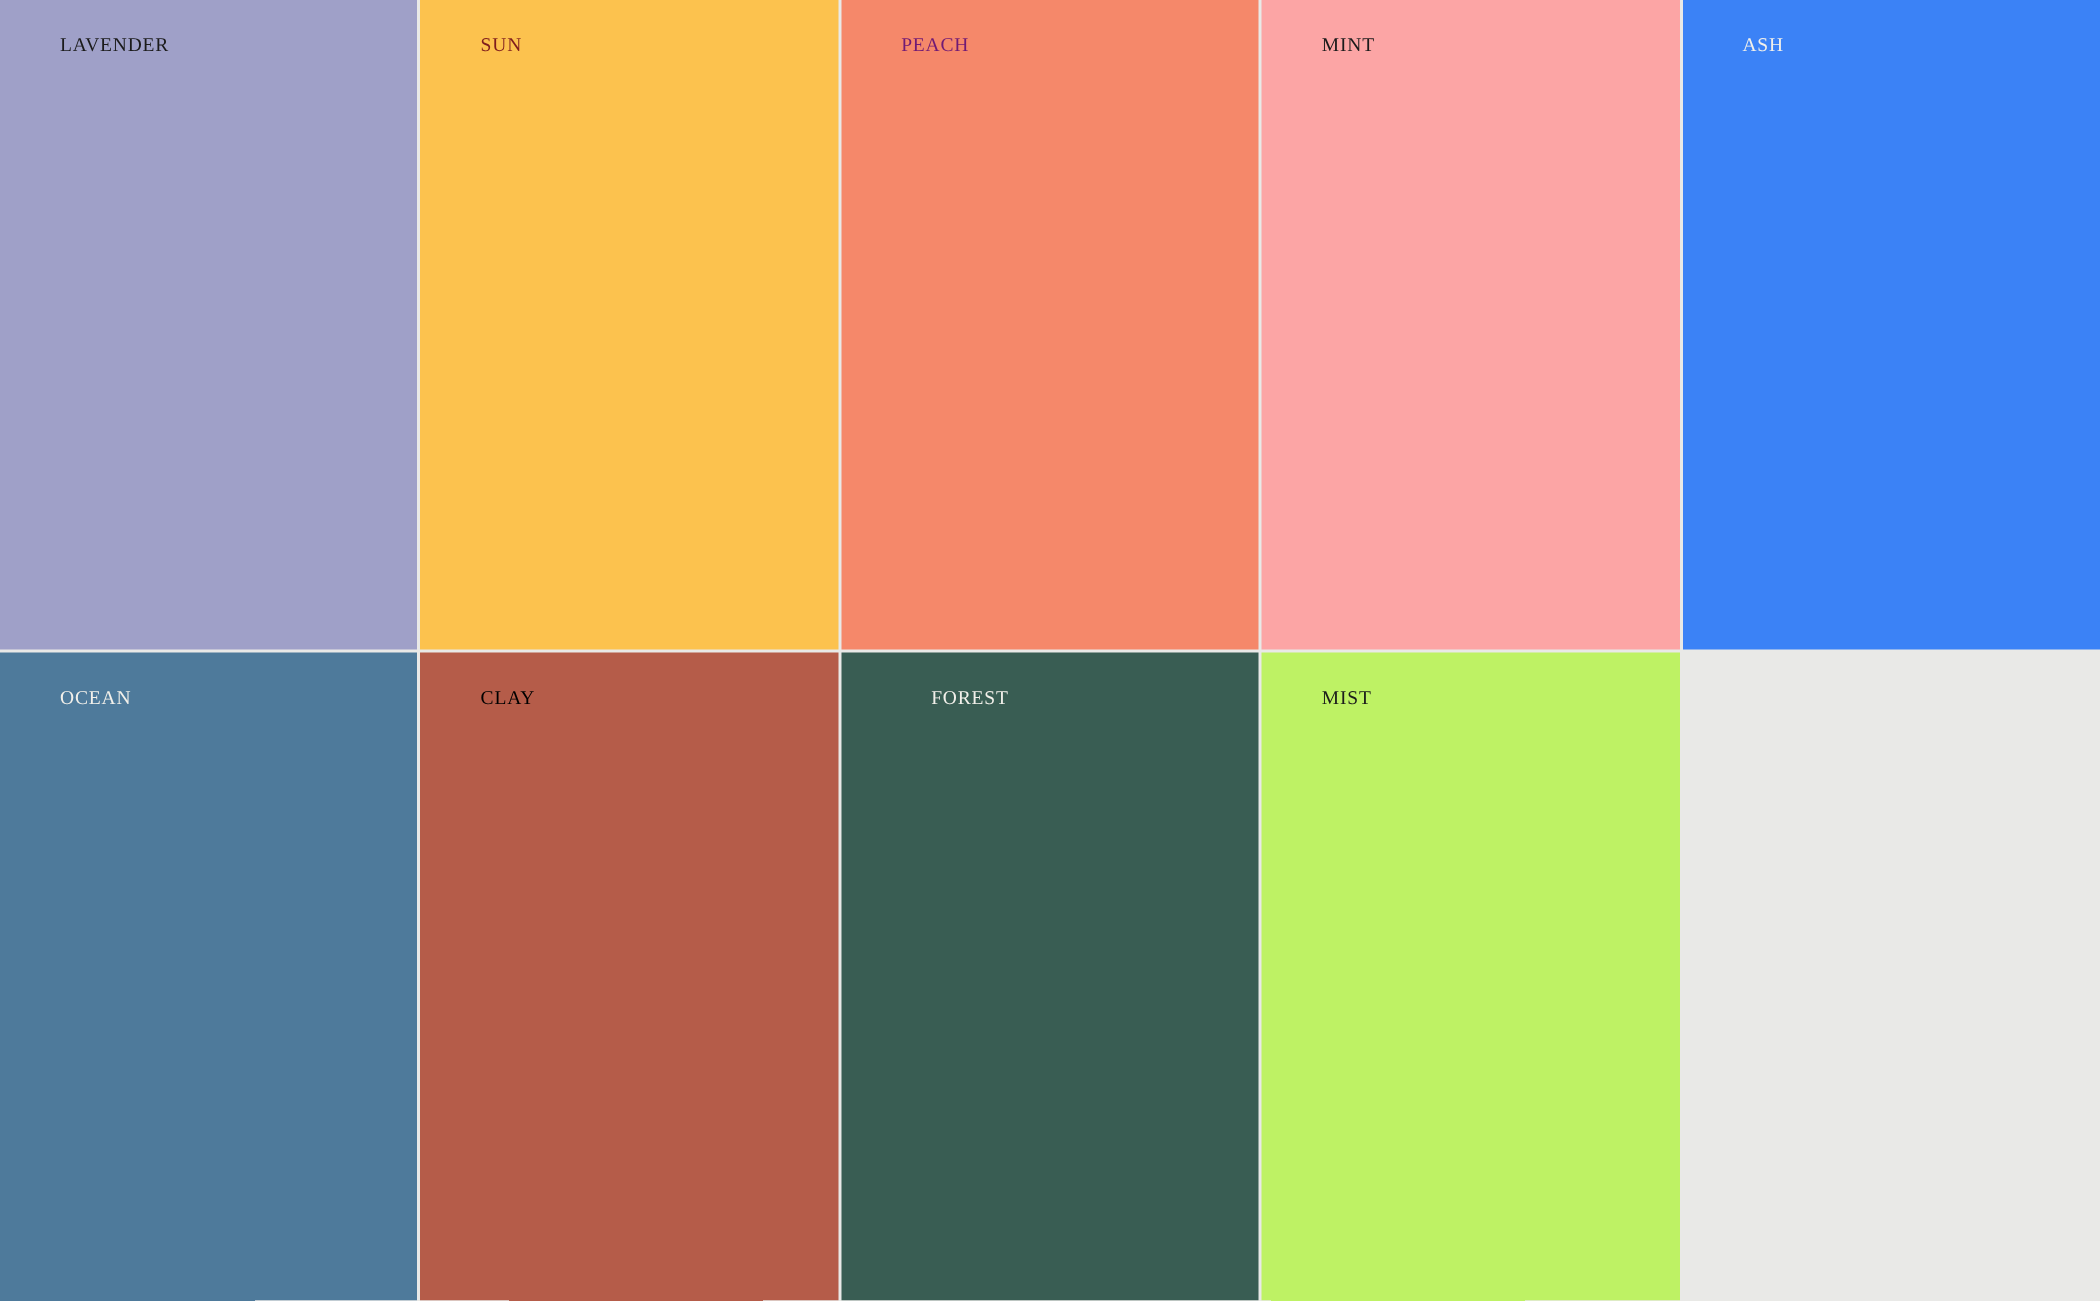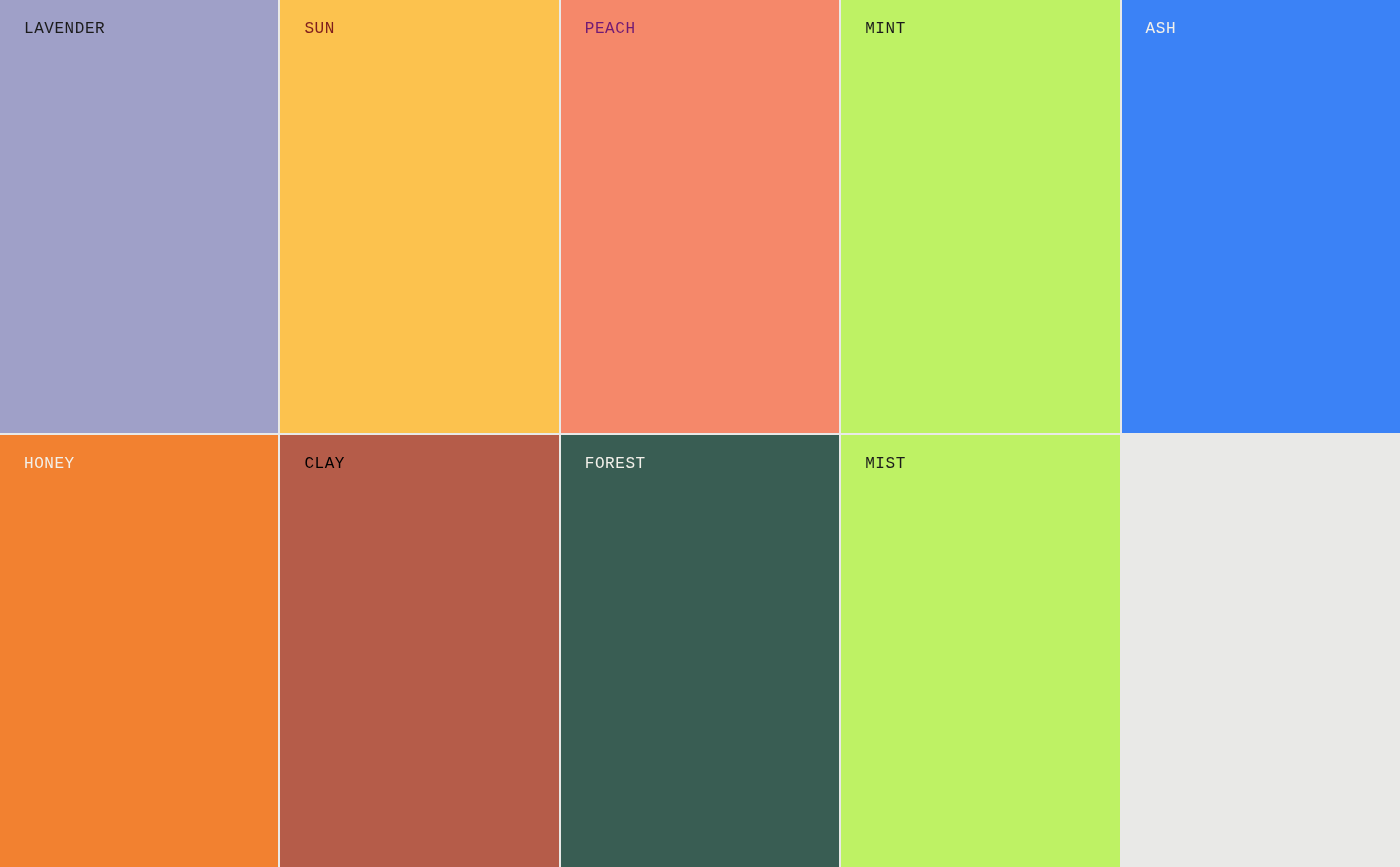"LAVENDER" .swatch-label { font-family: Liberation Mono, monospace -> Liberation Serif, serif; font-size: 16px -> 13px; left: 24px -> 40px }
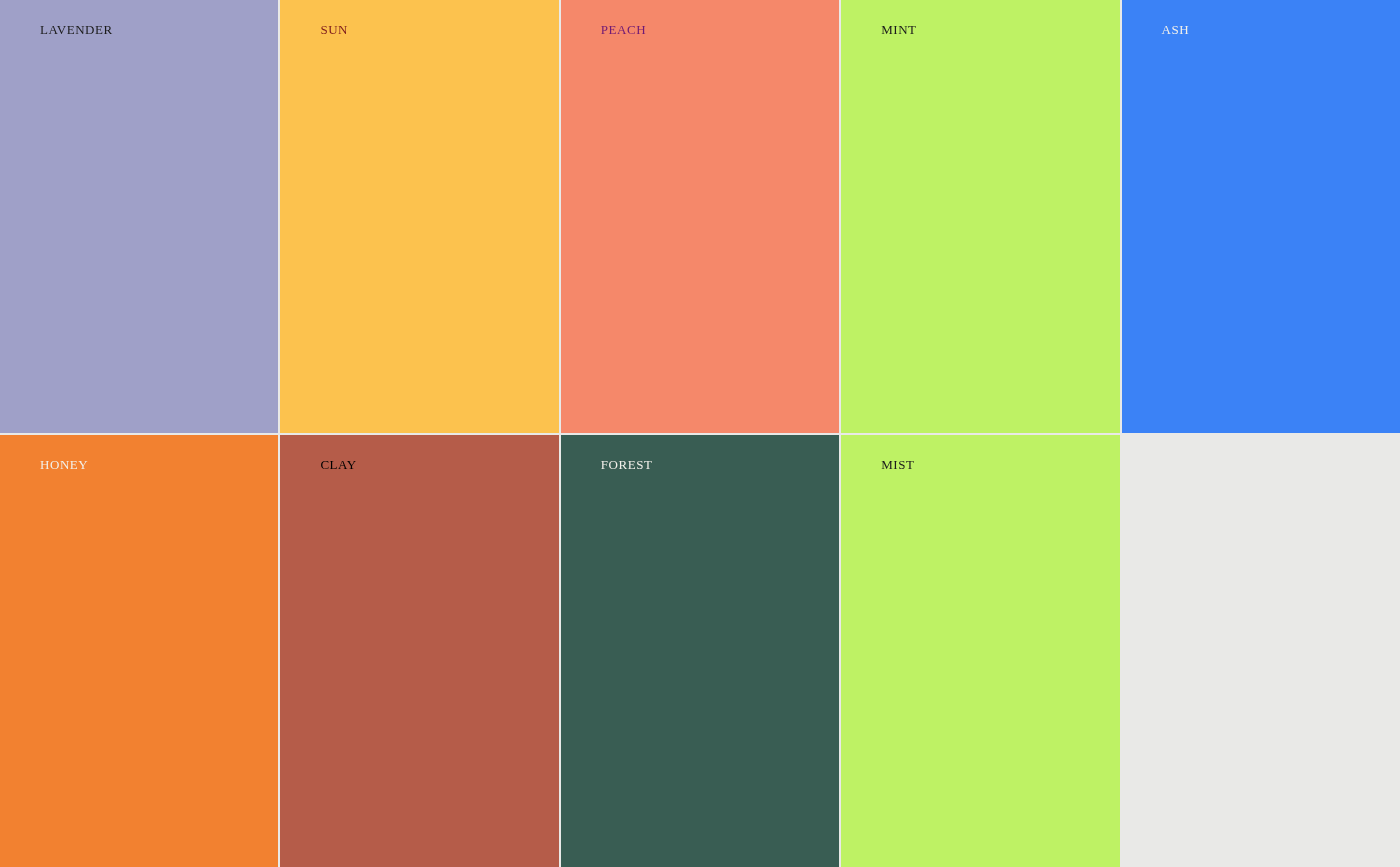"MINT" div.swatch { background: #bef264 -> #fca5a5 }
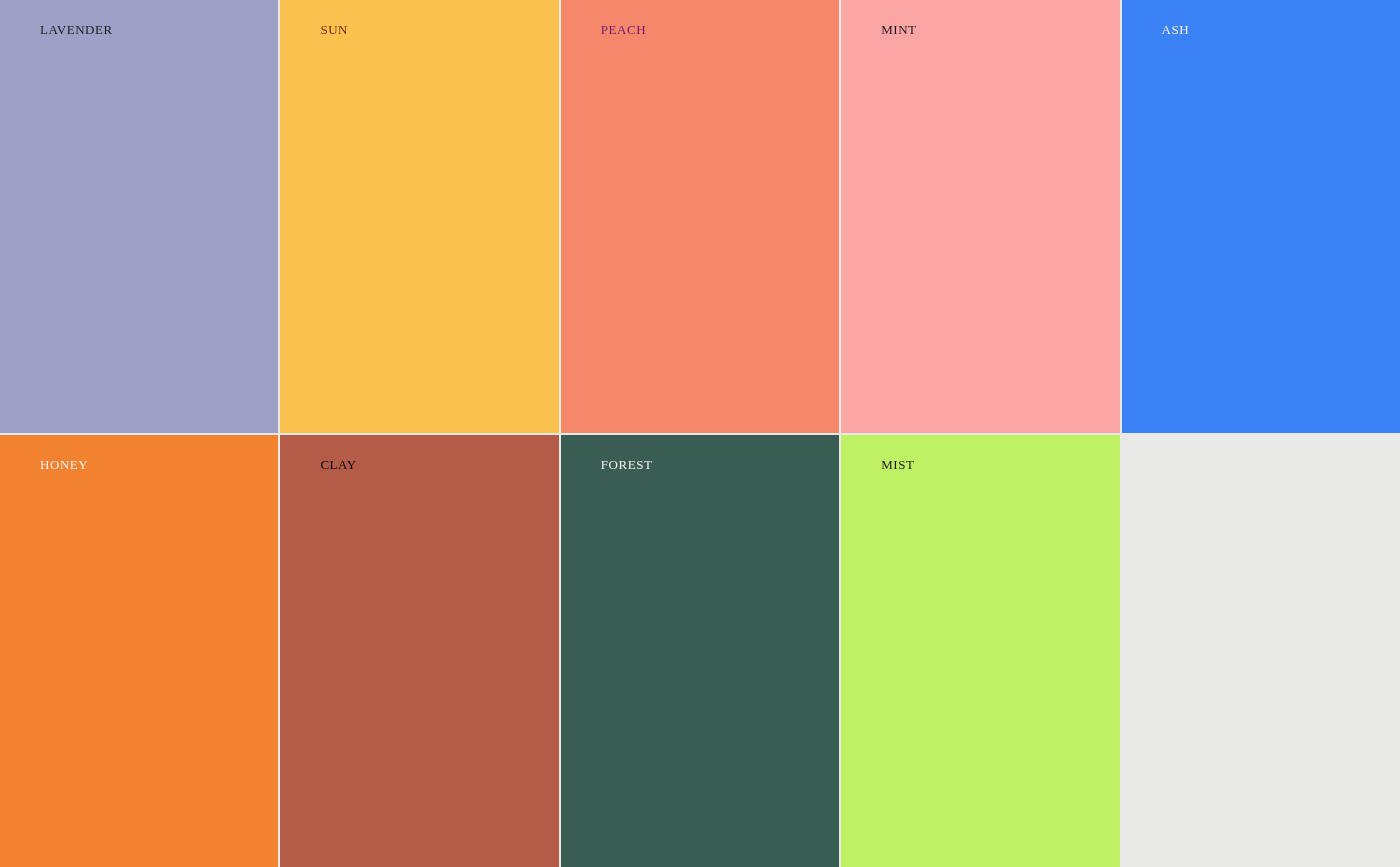"OCEAN" div.swatch { html: none -> <div> <span>OCEAN</span> </div> }
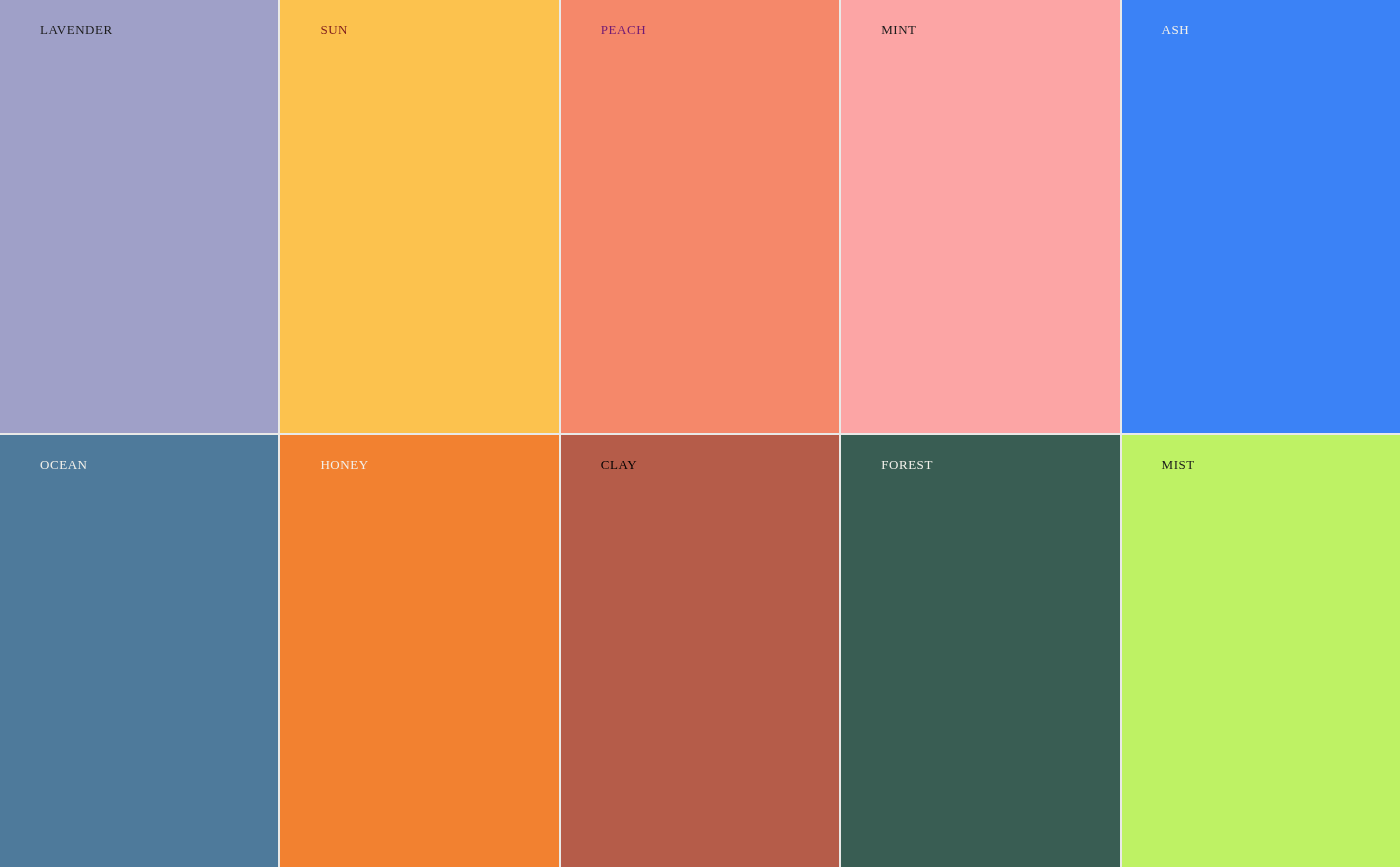"HONEY" div.swatch { html: <div> <span>HONEY</span> </div> -> none }
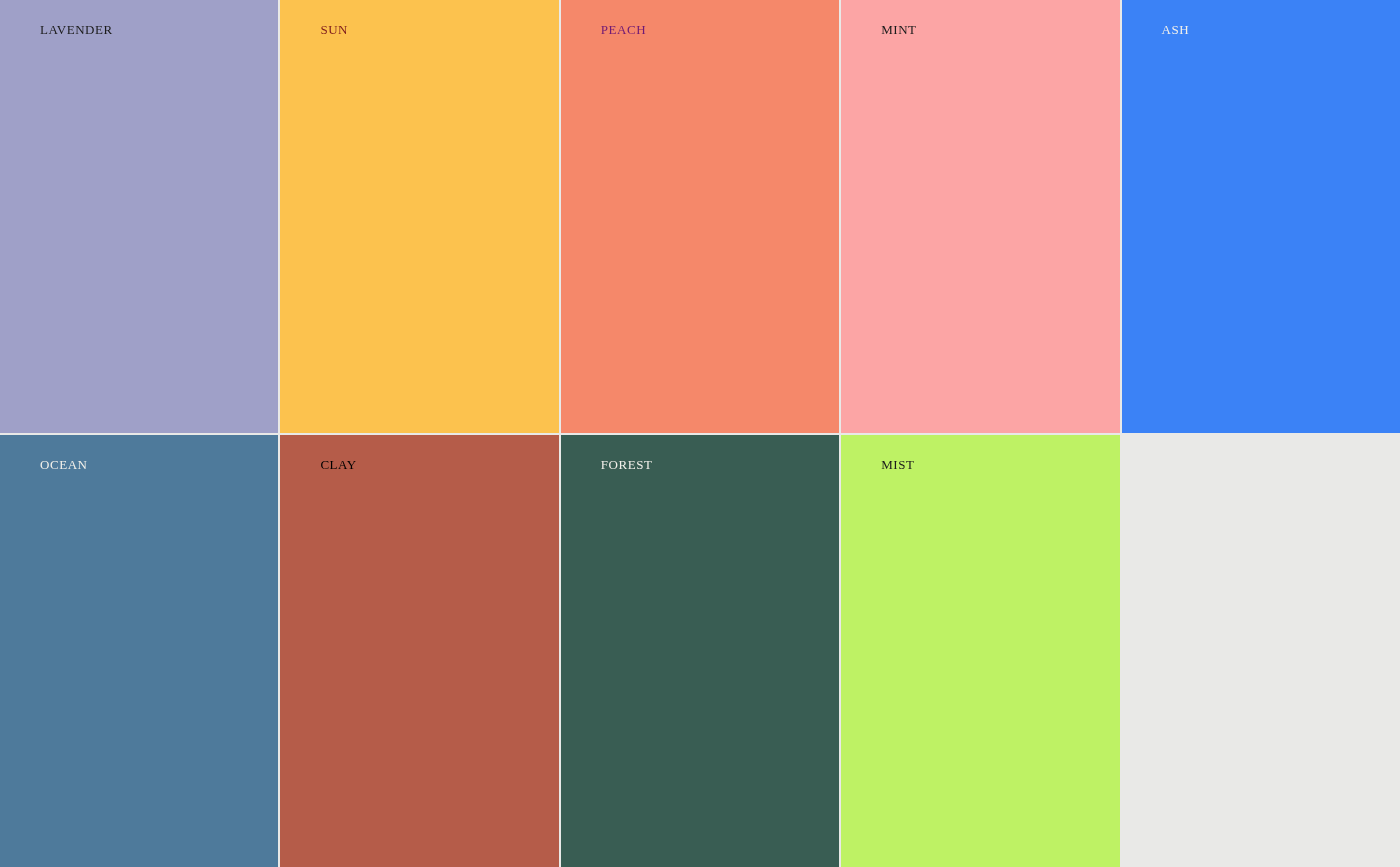"FOREST" span.swatch-label { margin-left: none -> 20px }
